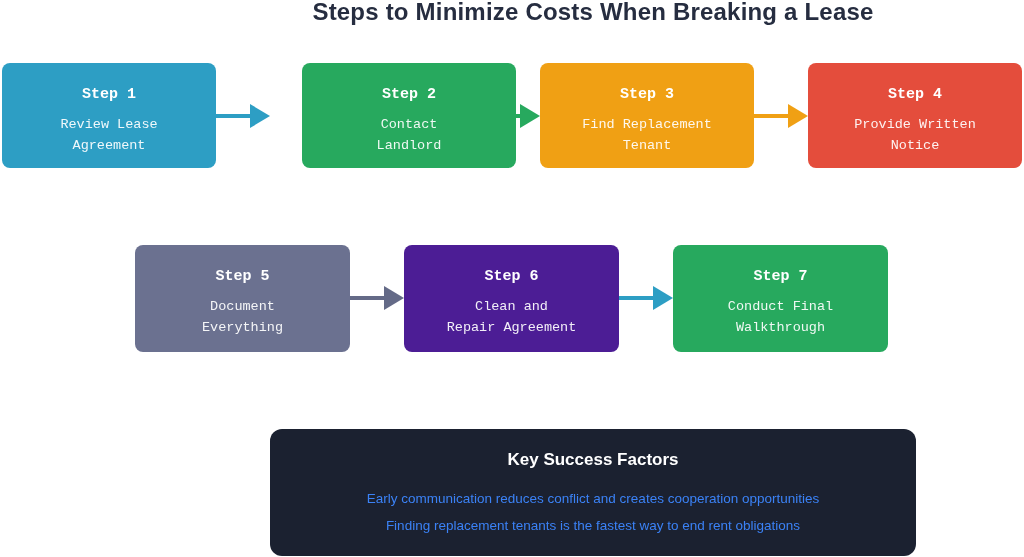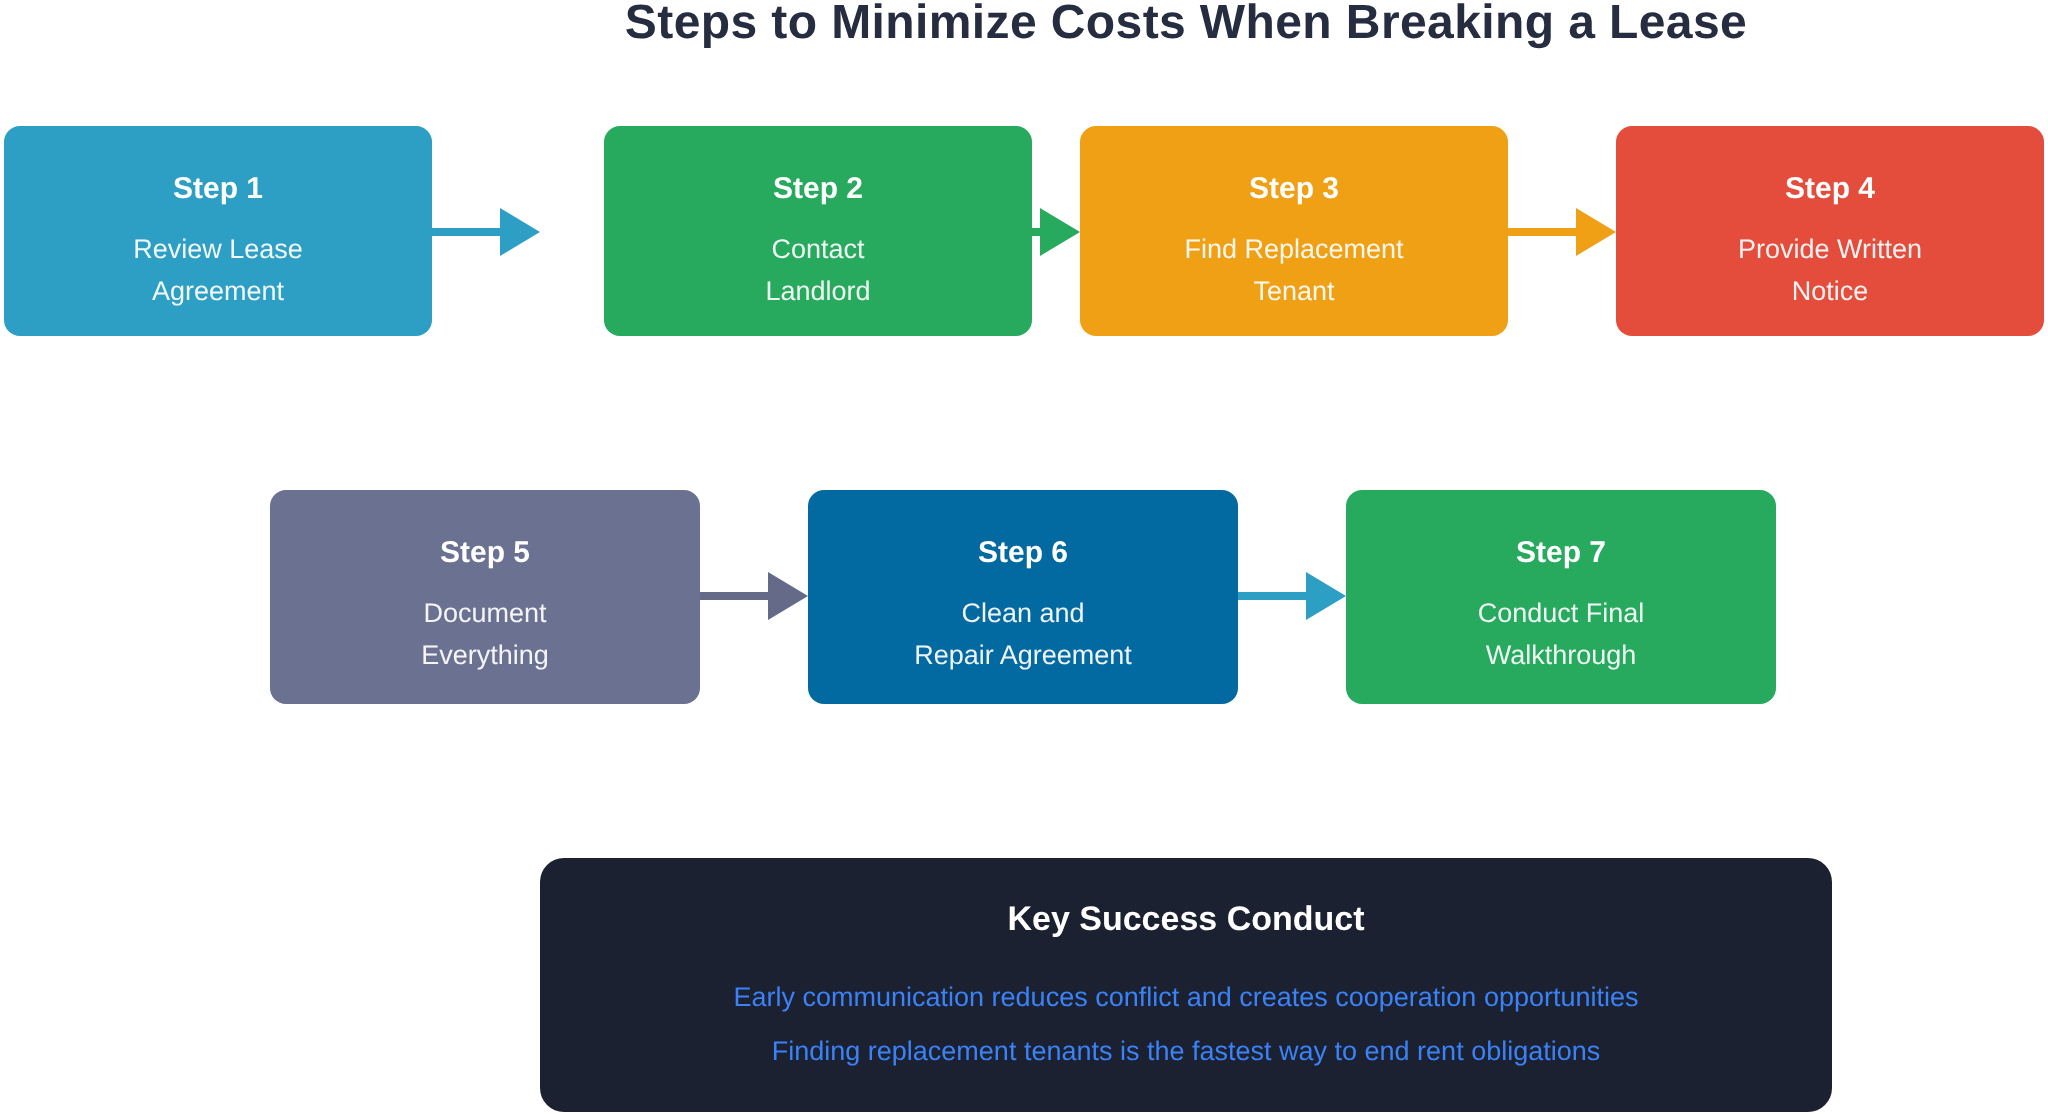"Step 1" .step-box { font-family: none -> Liberation Mono, monospace }
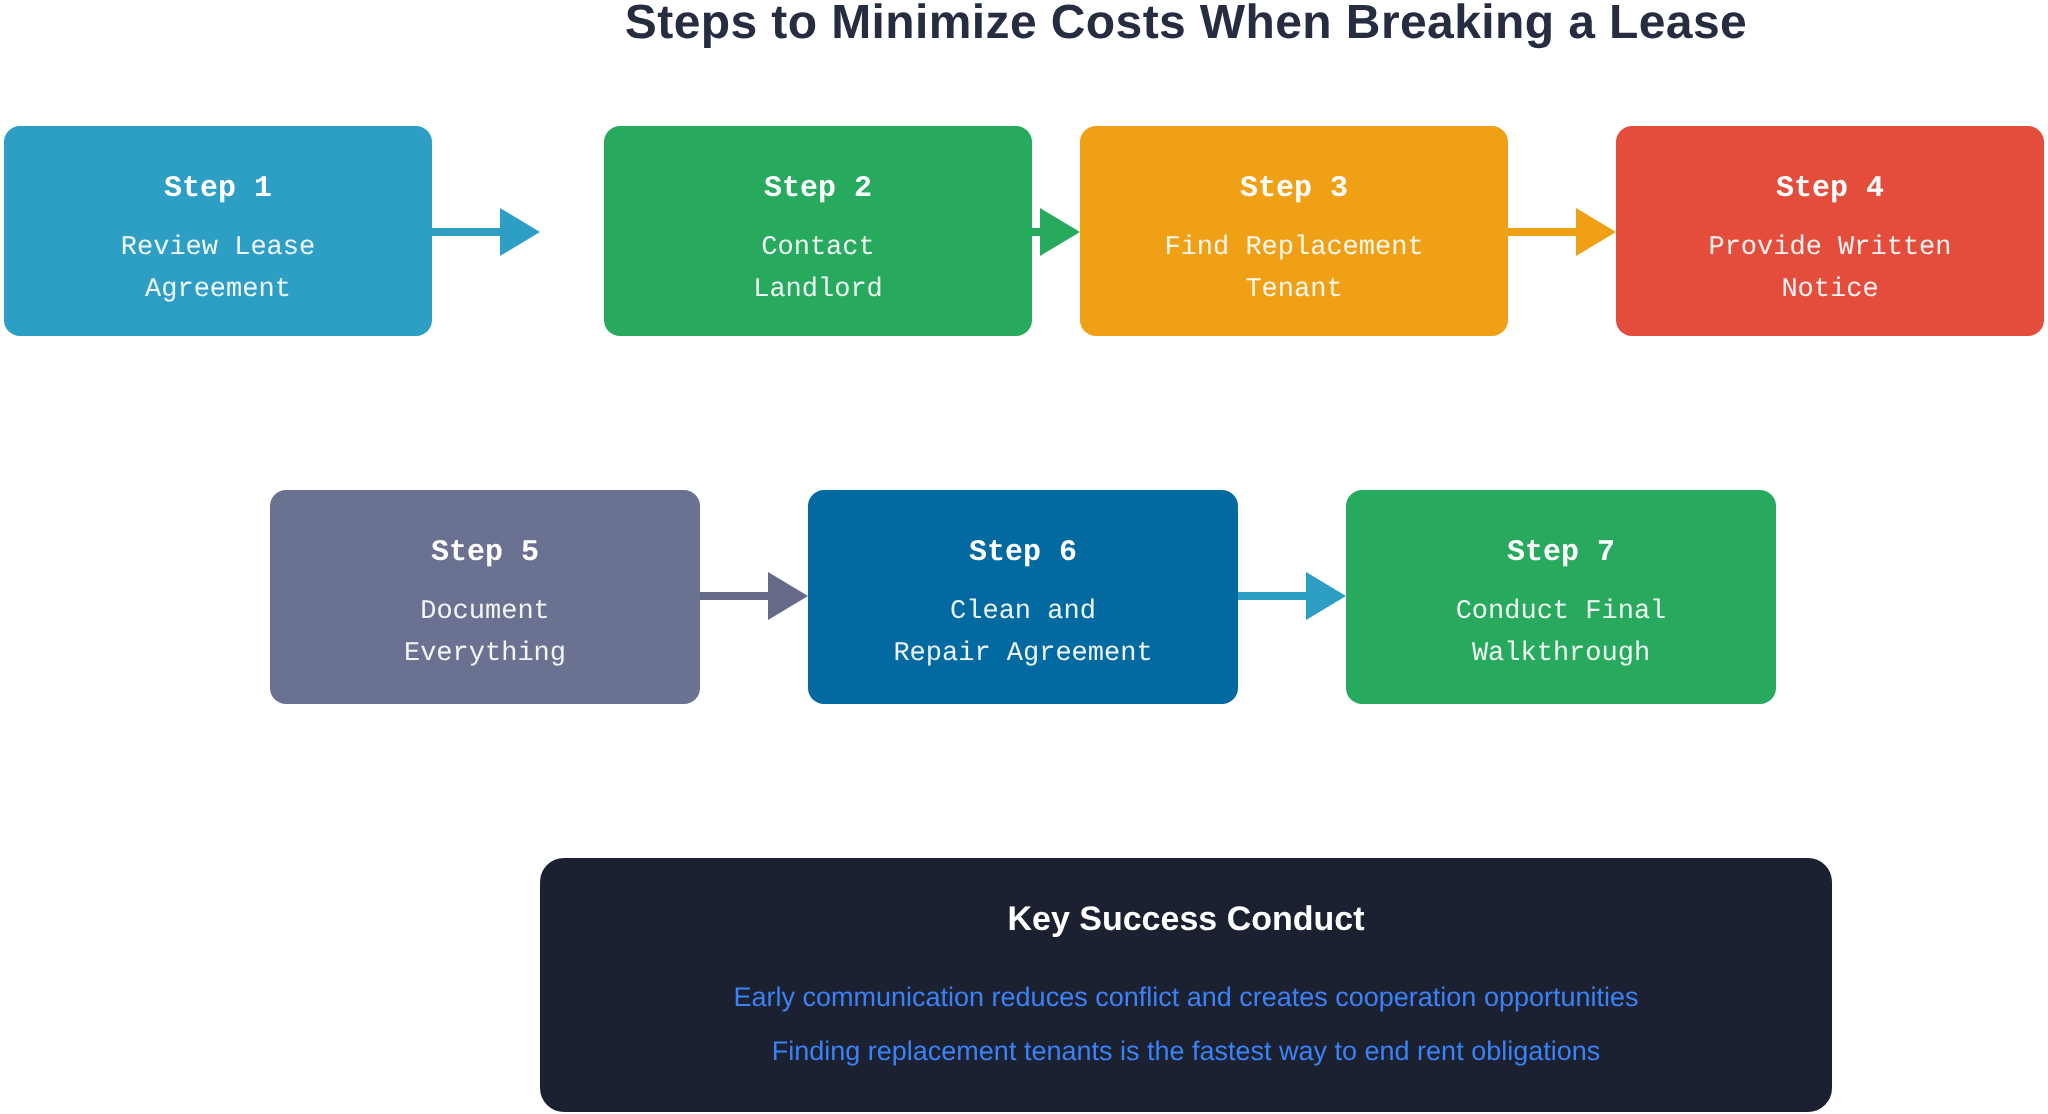"Step 6" div.step-box { background-color: #0369a1 -> #4c1d95 }
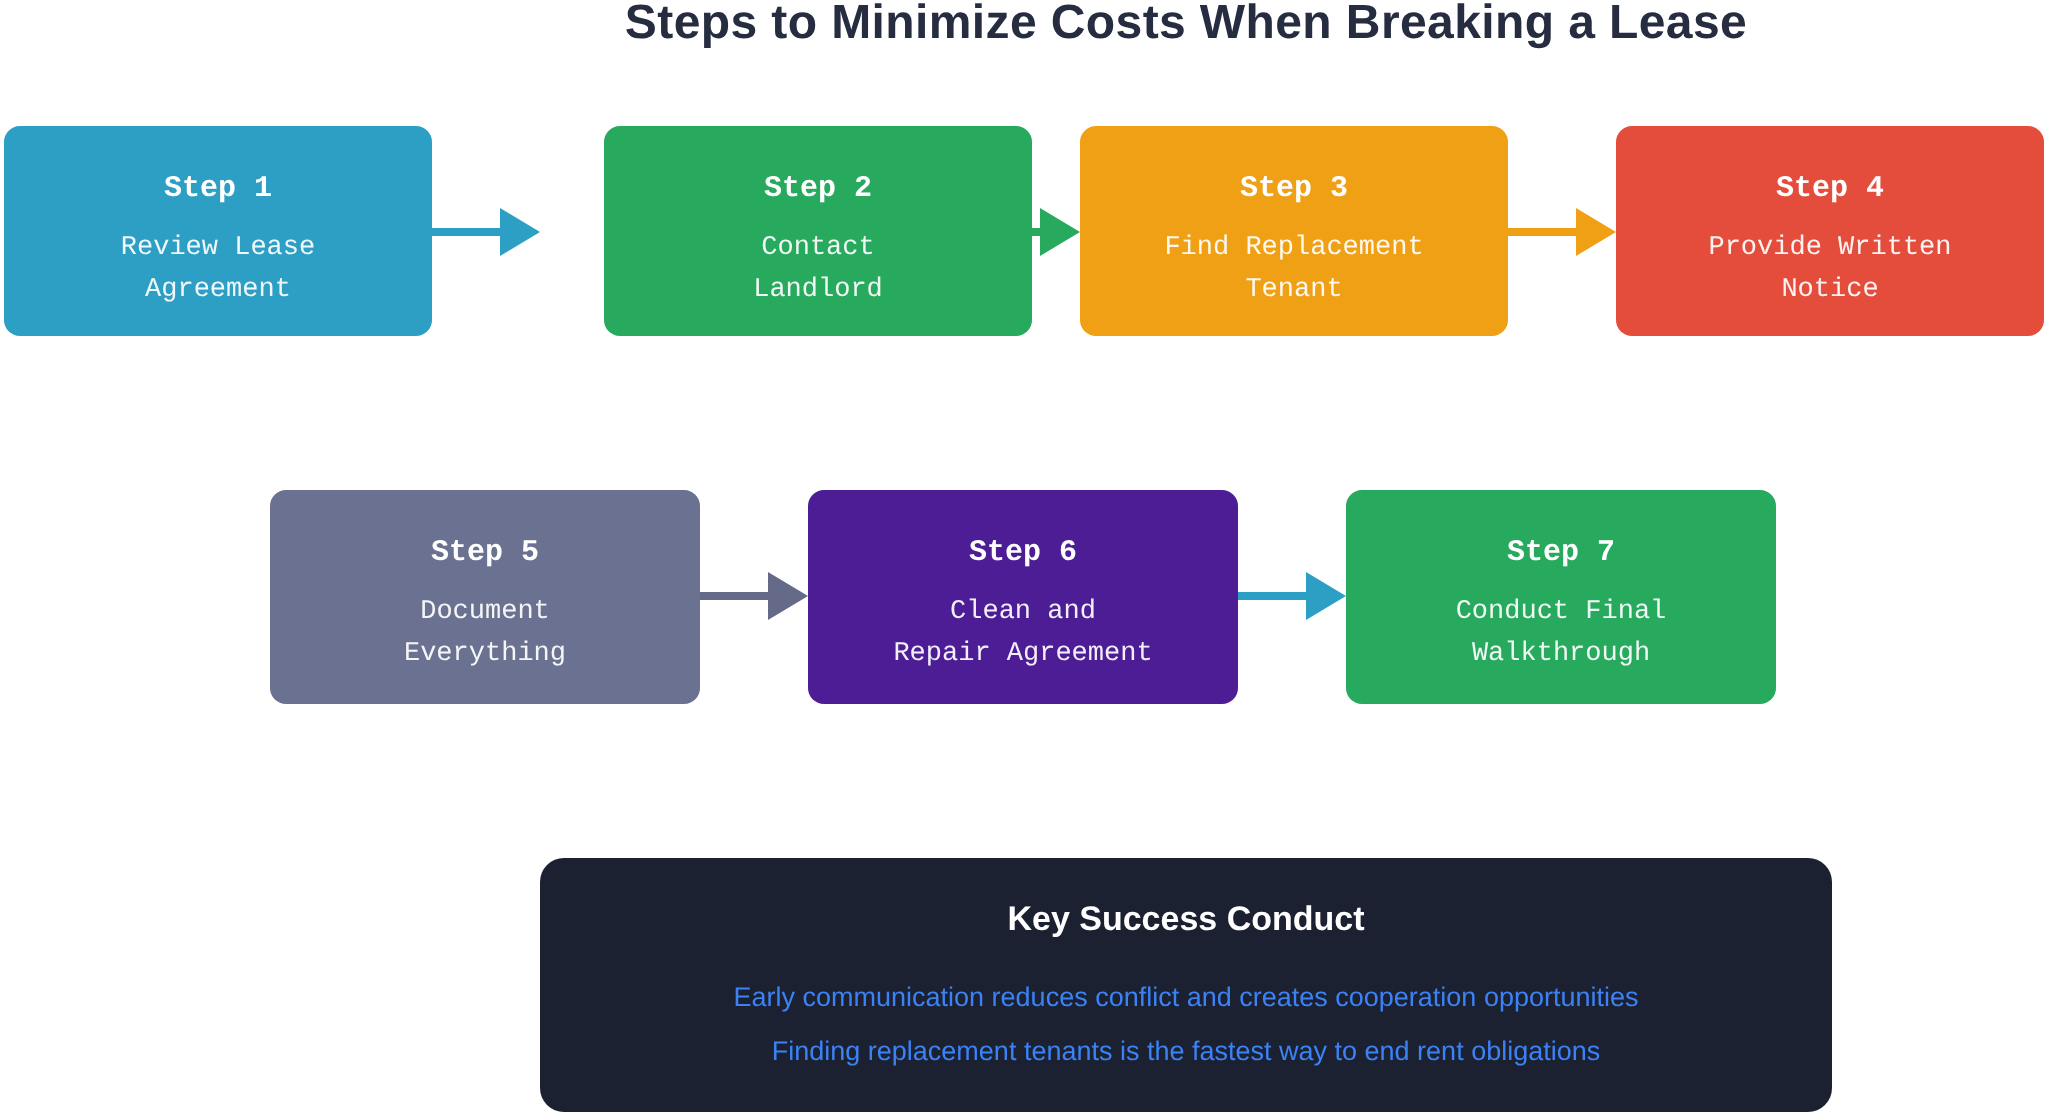"Key Success Conduct" div.key-title { text: Conduct -> Factors }
